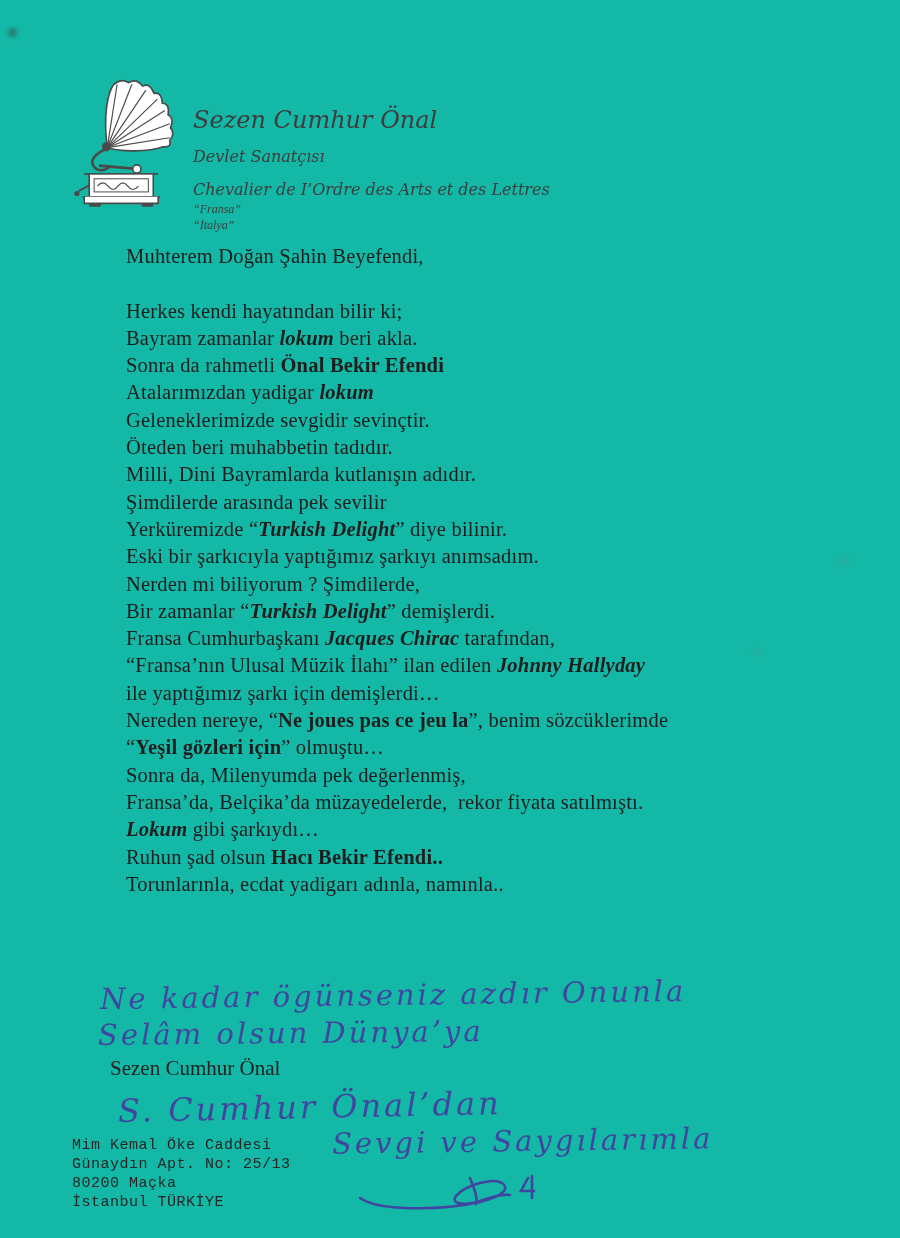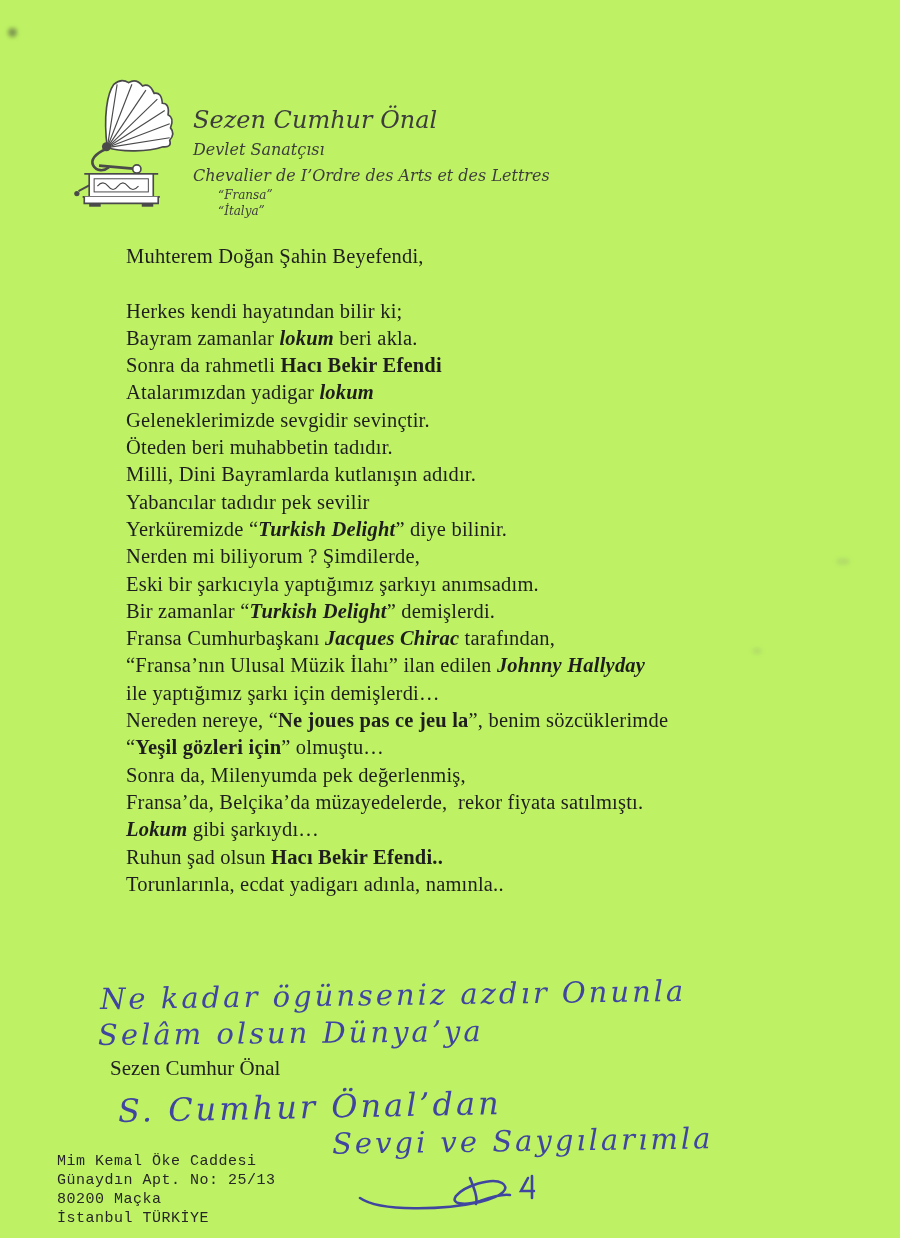"Sezen Cumhur Önal" div.page { background: #bef264 -> #14b8a6 }
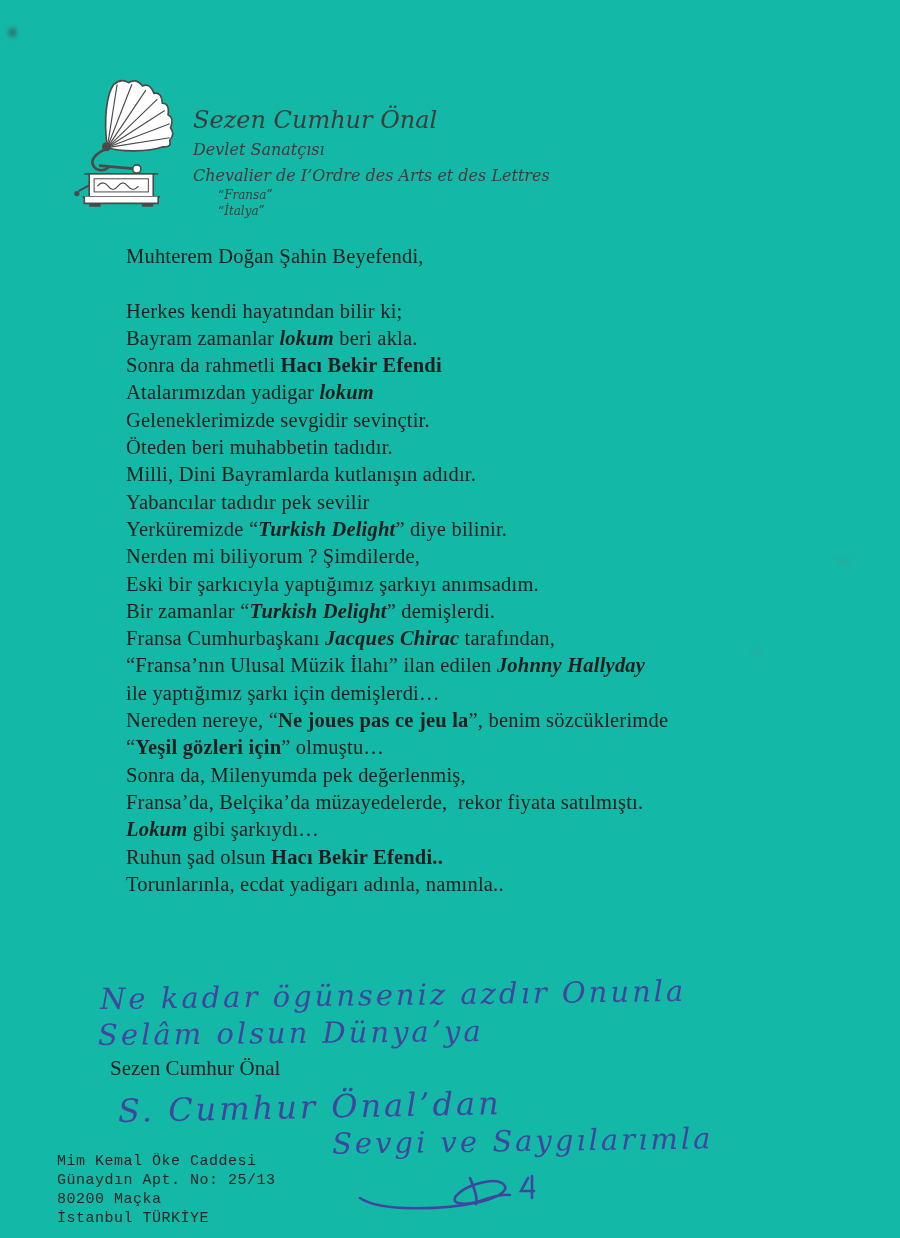"Devlet Sanatçısı" .lh-line { margin-top: 5px -> 12px }
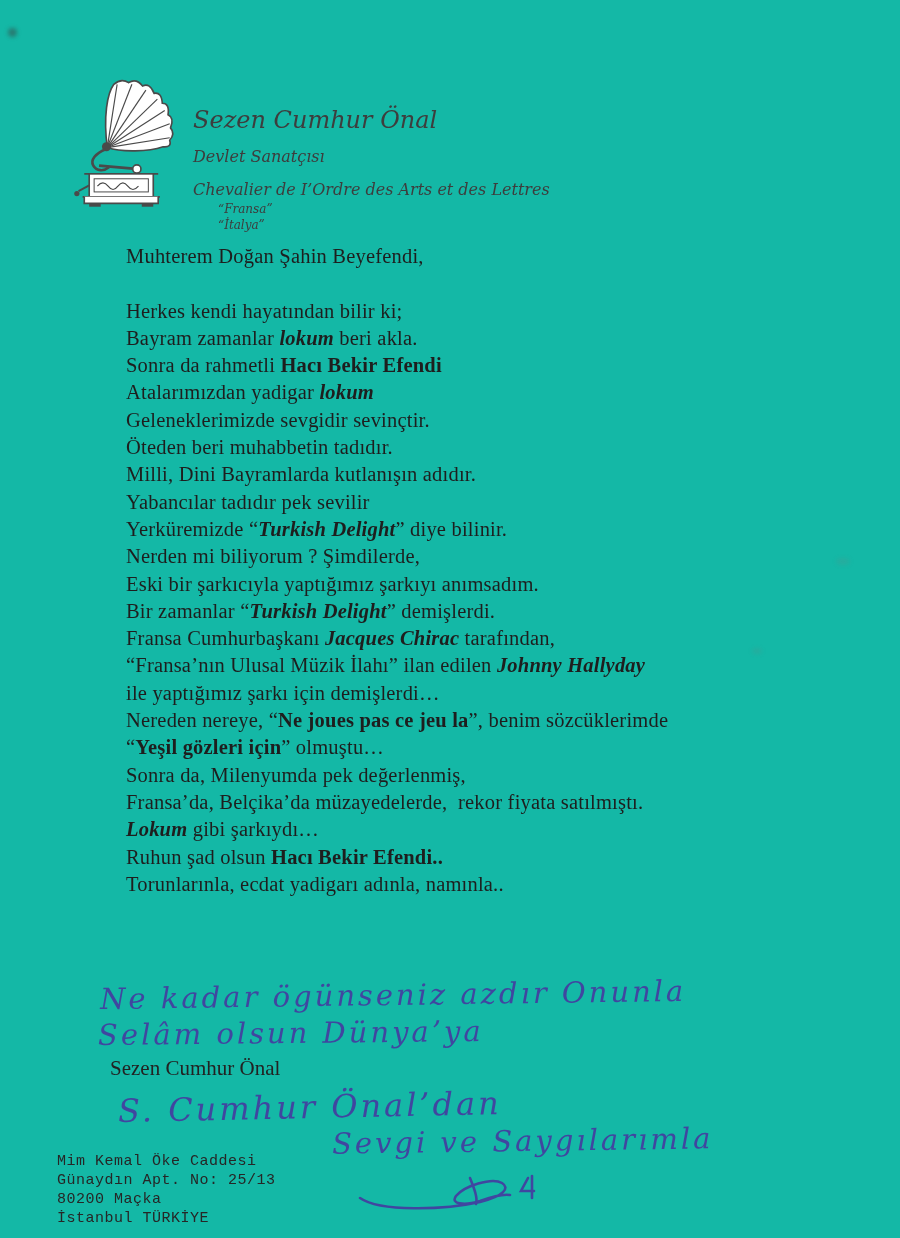"“Fransa”" .lh-note { font-family: none -> Liberation Serif, serif; margin-left: 25px -> 0 }
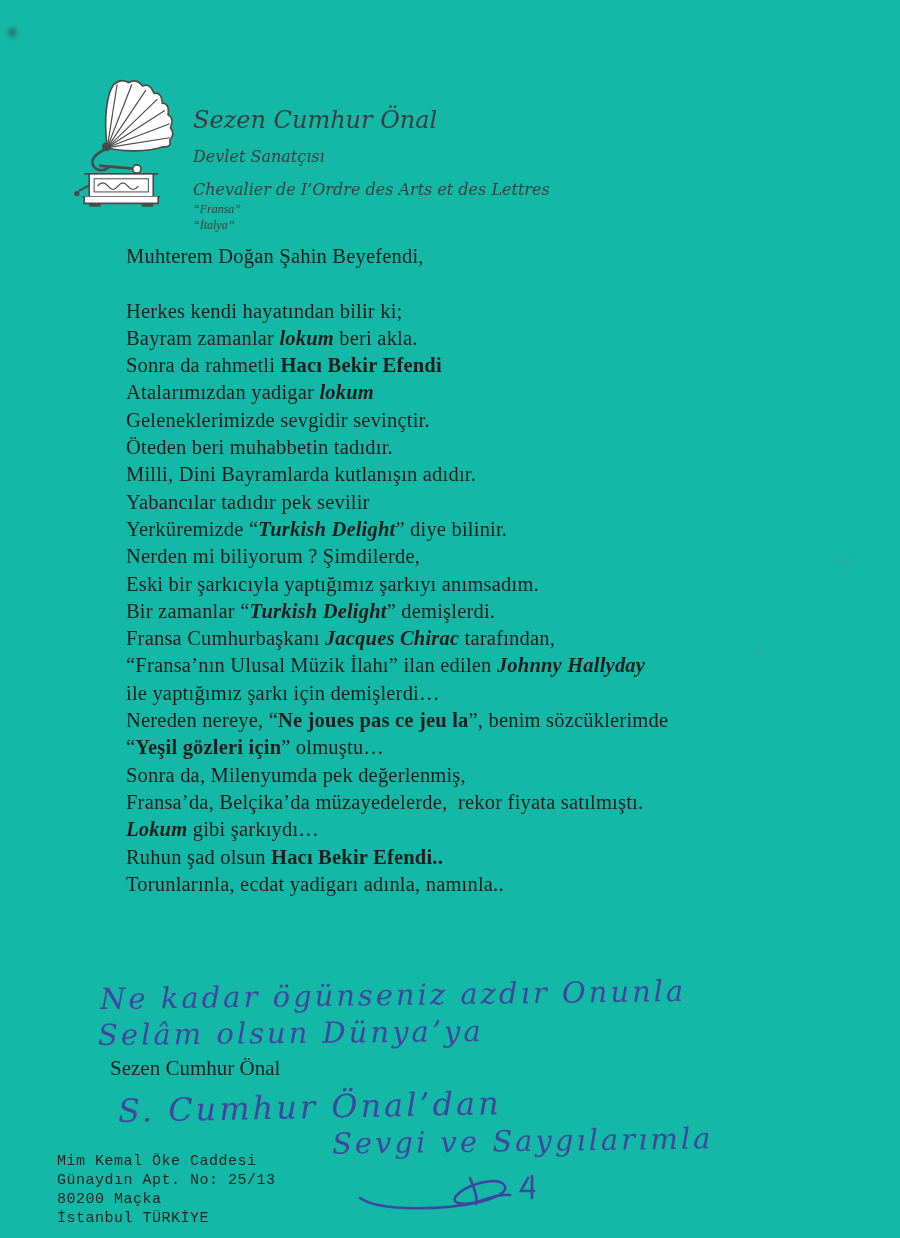"Hacı Bekir Efendi" span.b { text: Hacı -> Önal }
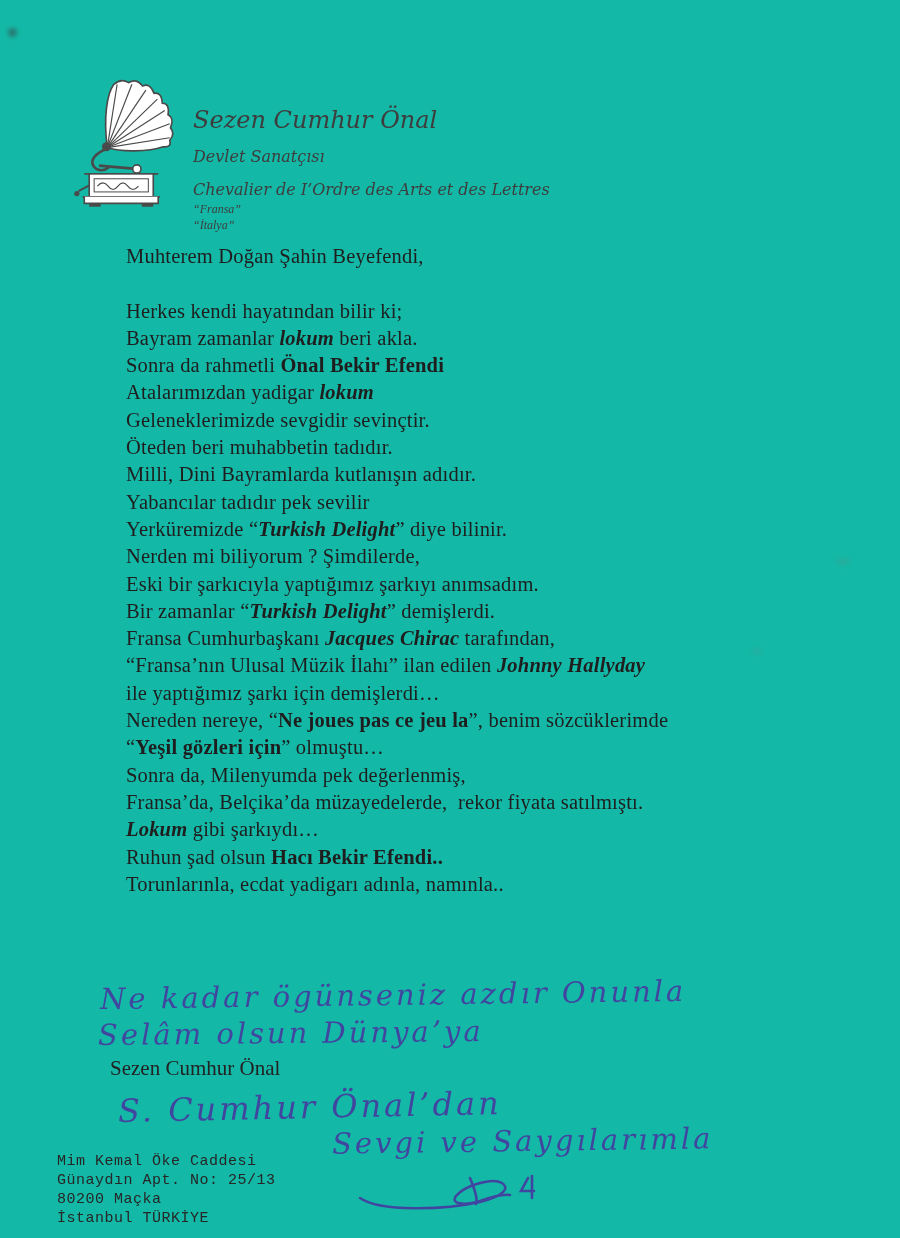"Yabancılar tadıdır pek sevilir" span { text: Yabancılar tadıdır -> Şimdilerde arasında }
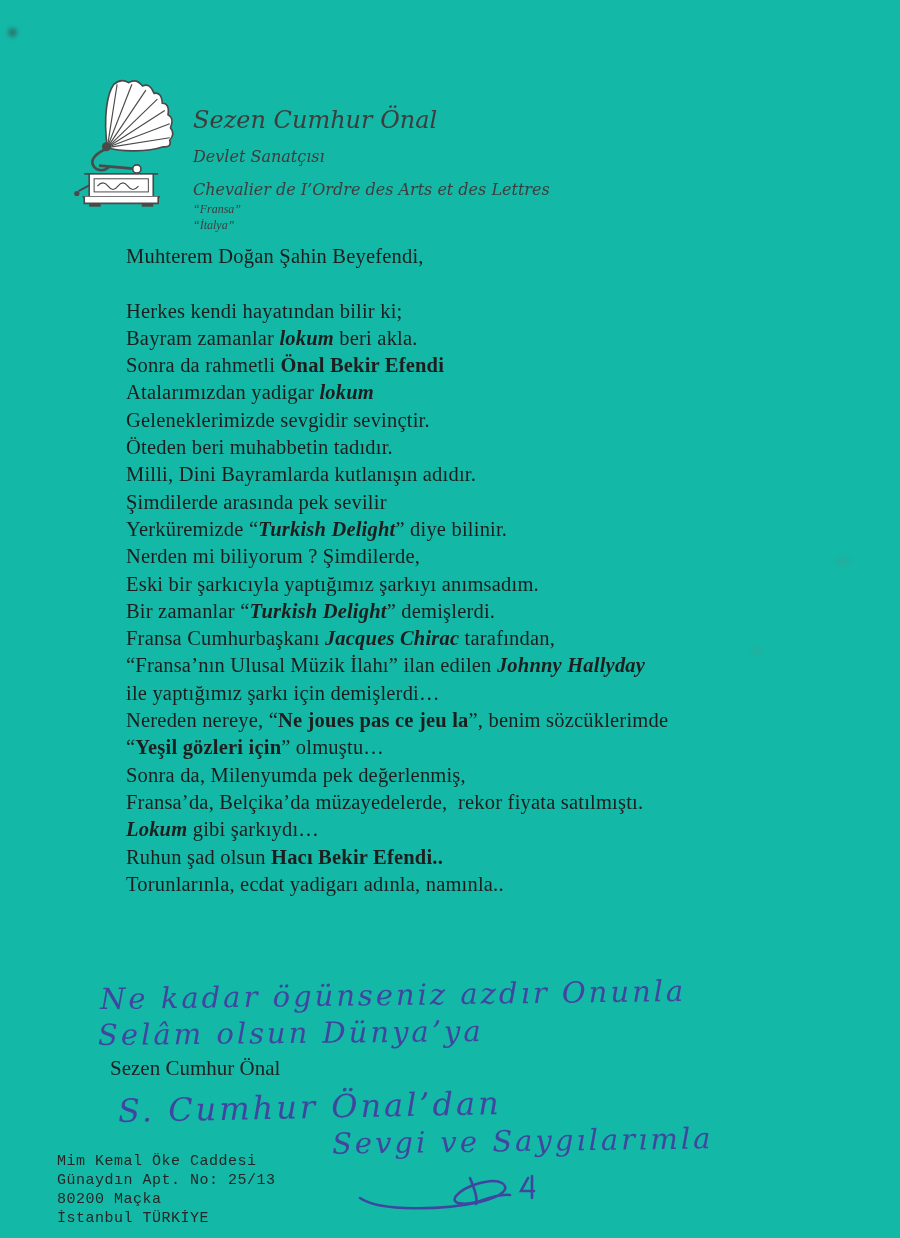"Nerden mi biliyorum ? Şimdilerde," div.line { order: before "Eski bir şarkıcıyla yaptığımız şarkıyı" -> after "Eski bir şarkıcıyla yaptığımız şarkıyı" }
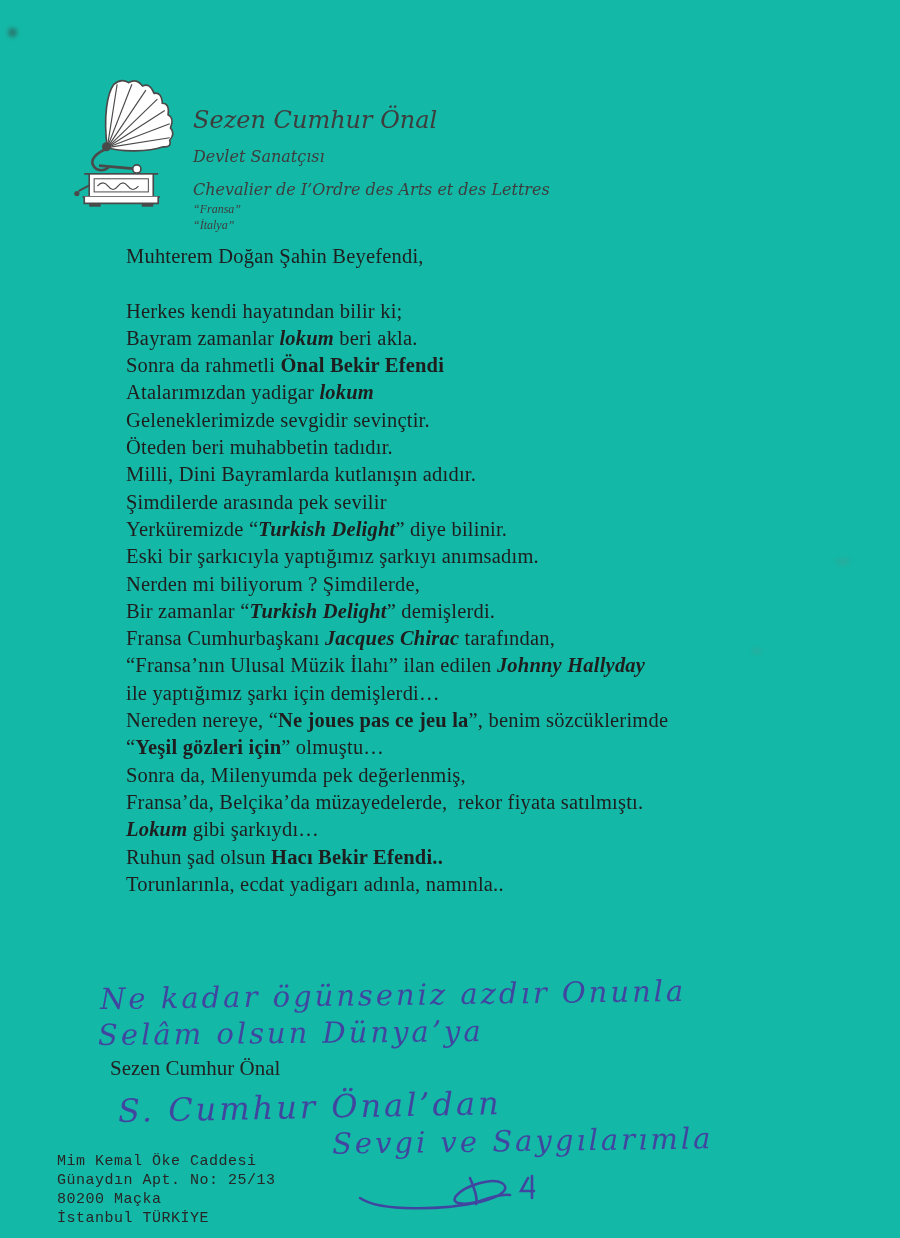"Mim Kemal Öke Caddesi" .addr { left: 57px -> 72px; margin-top: 16px -> none }
